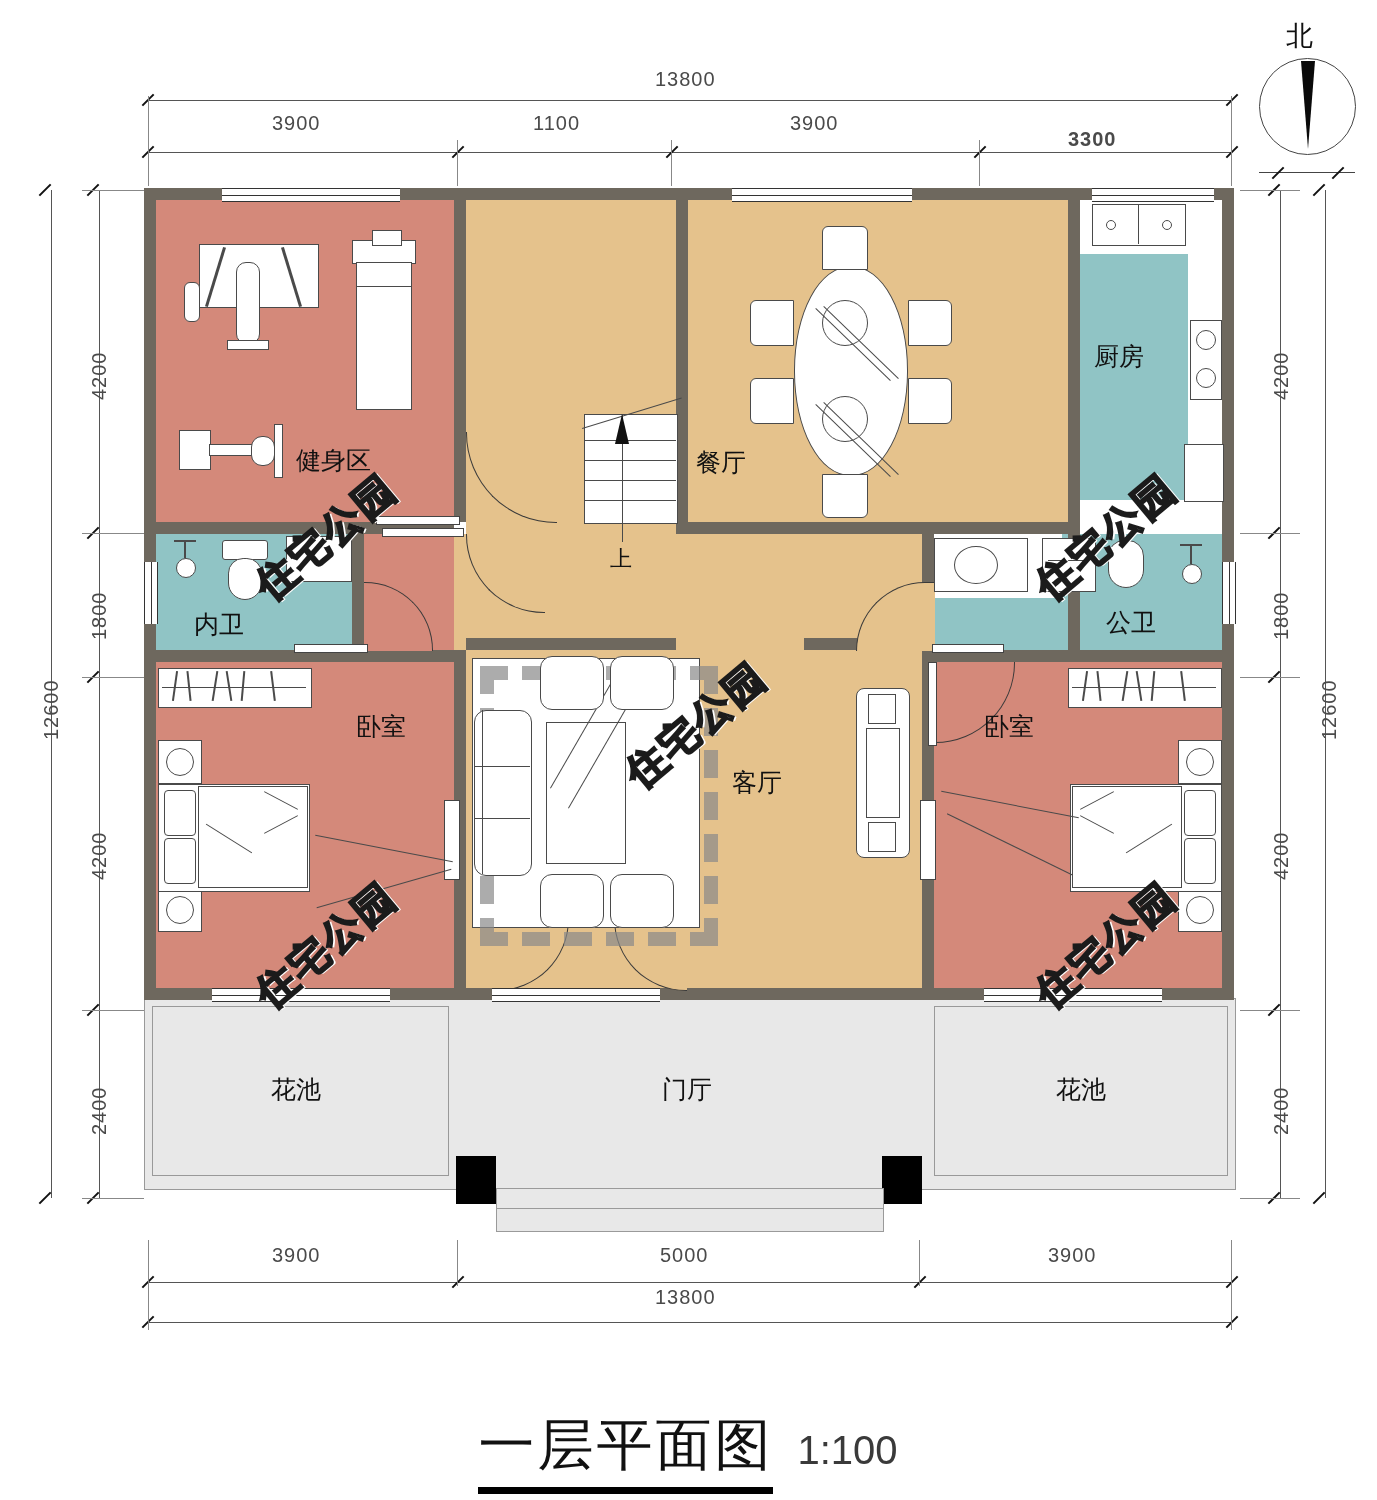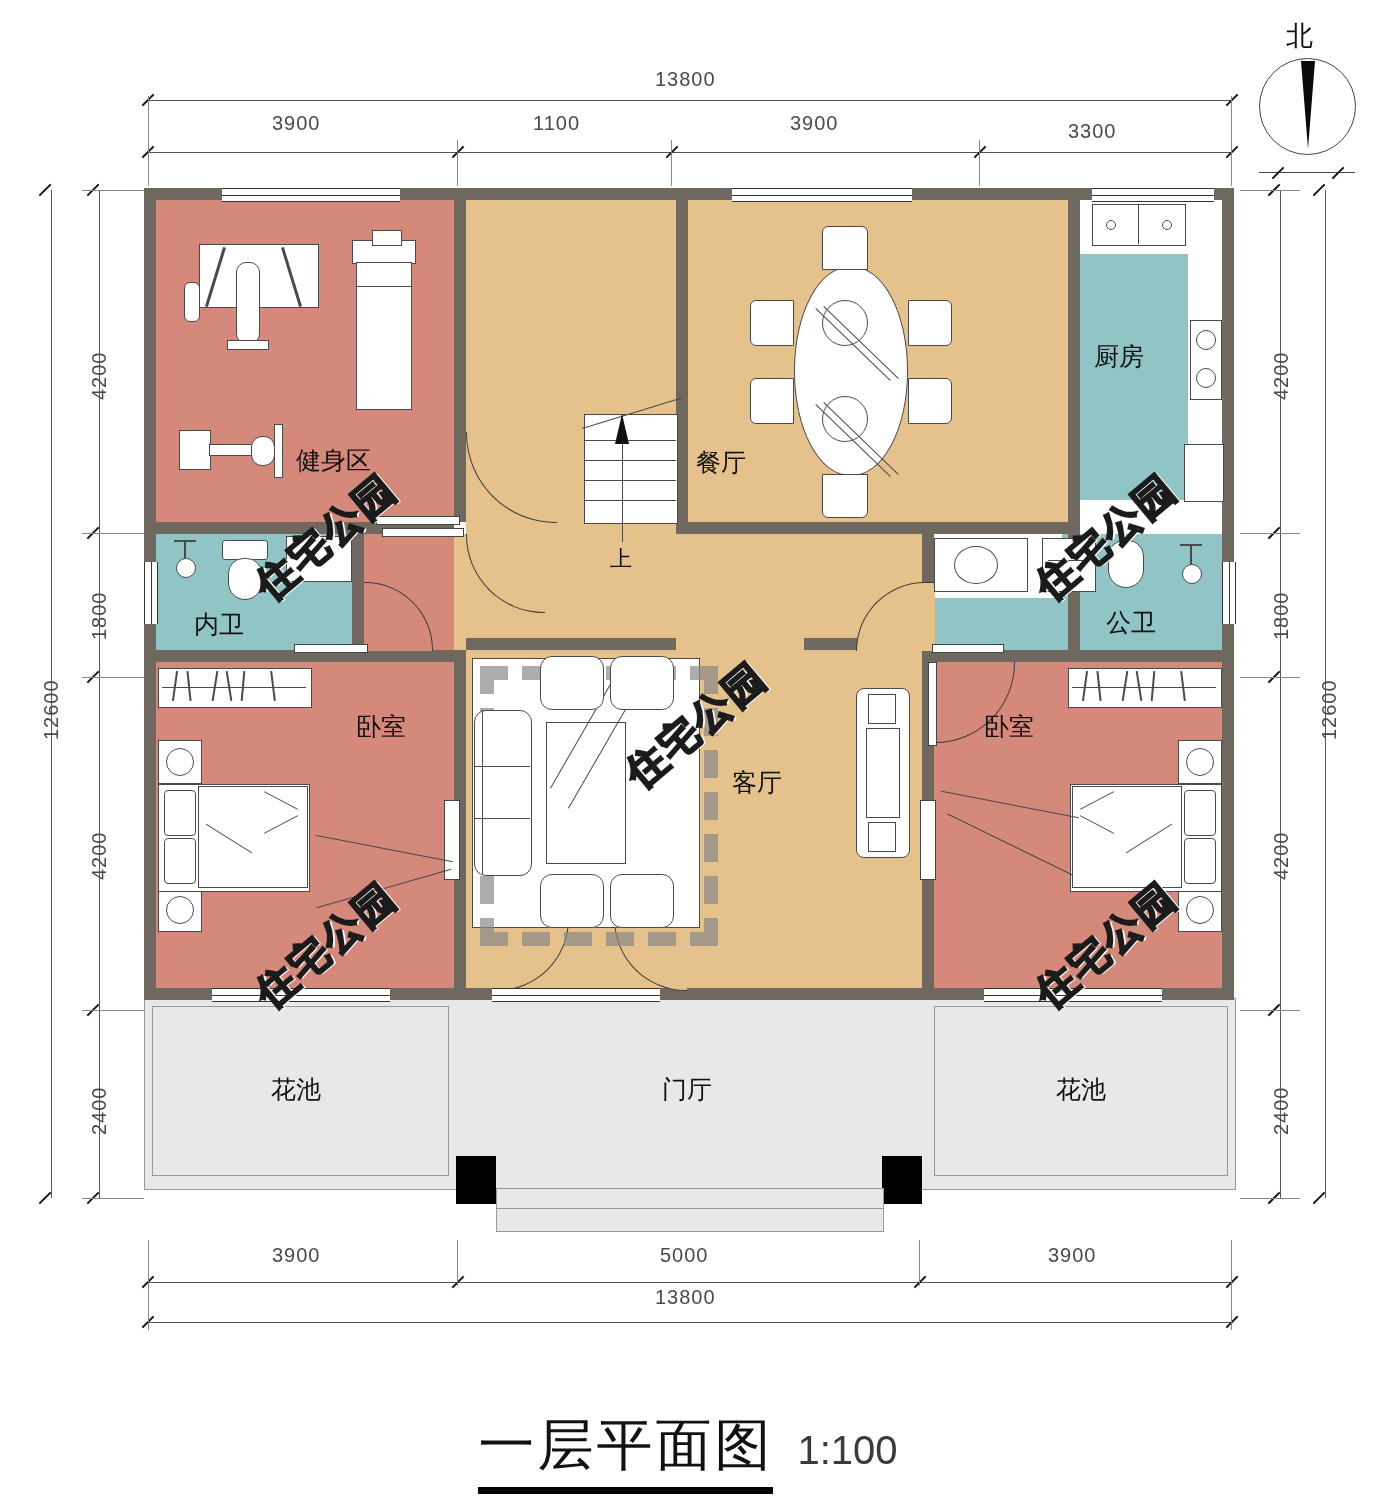"3300" div.dimtext { font-weight: none -> bold; top: 120px -> 128px }
